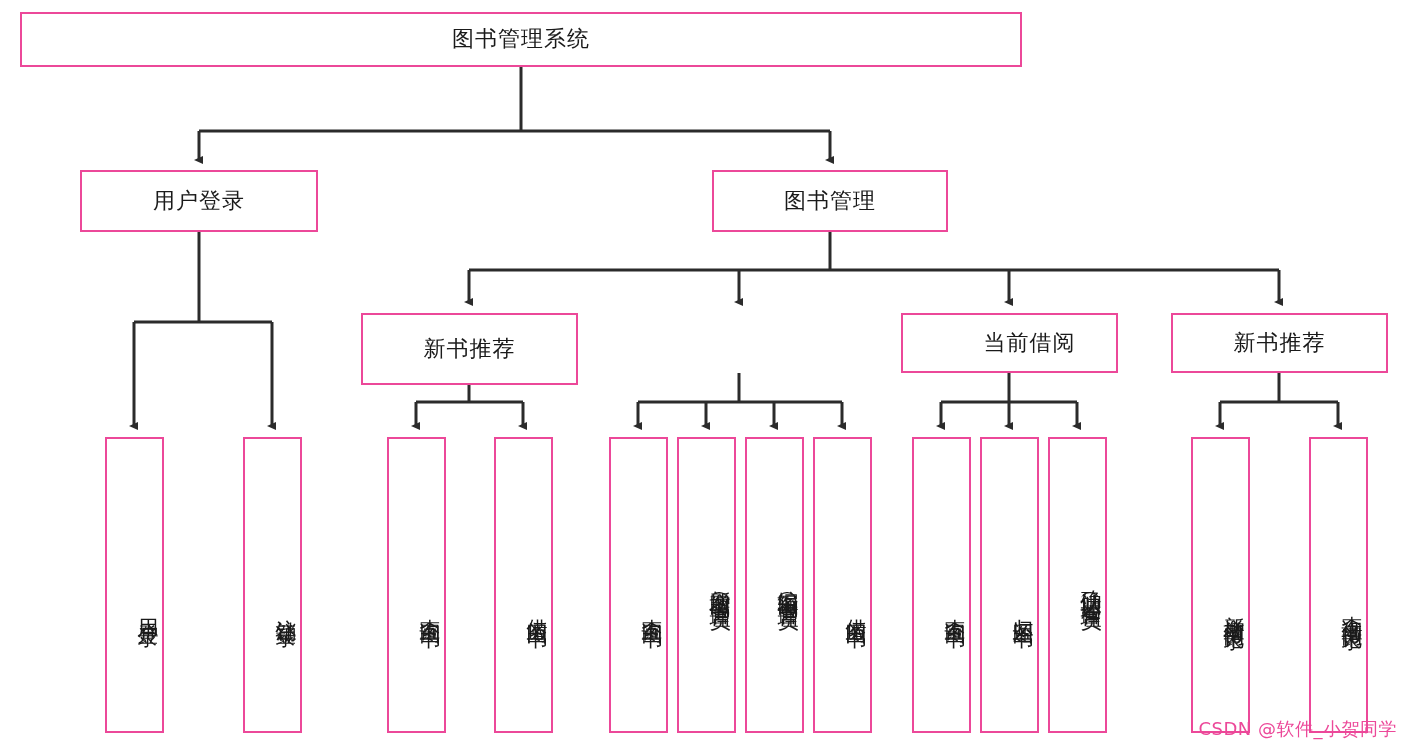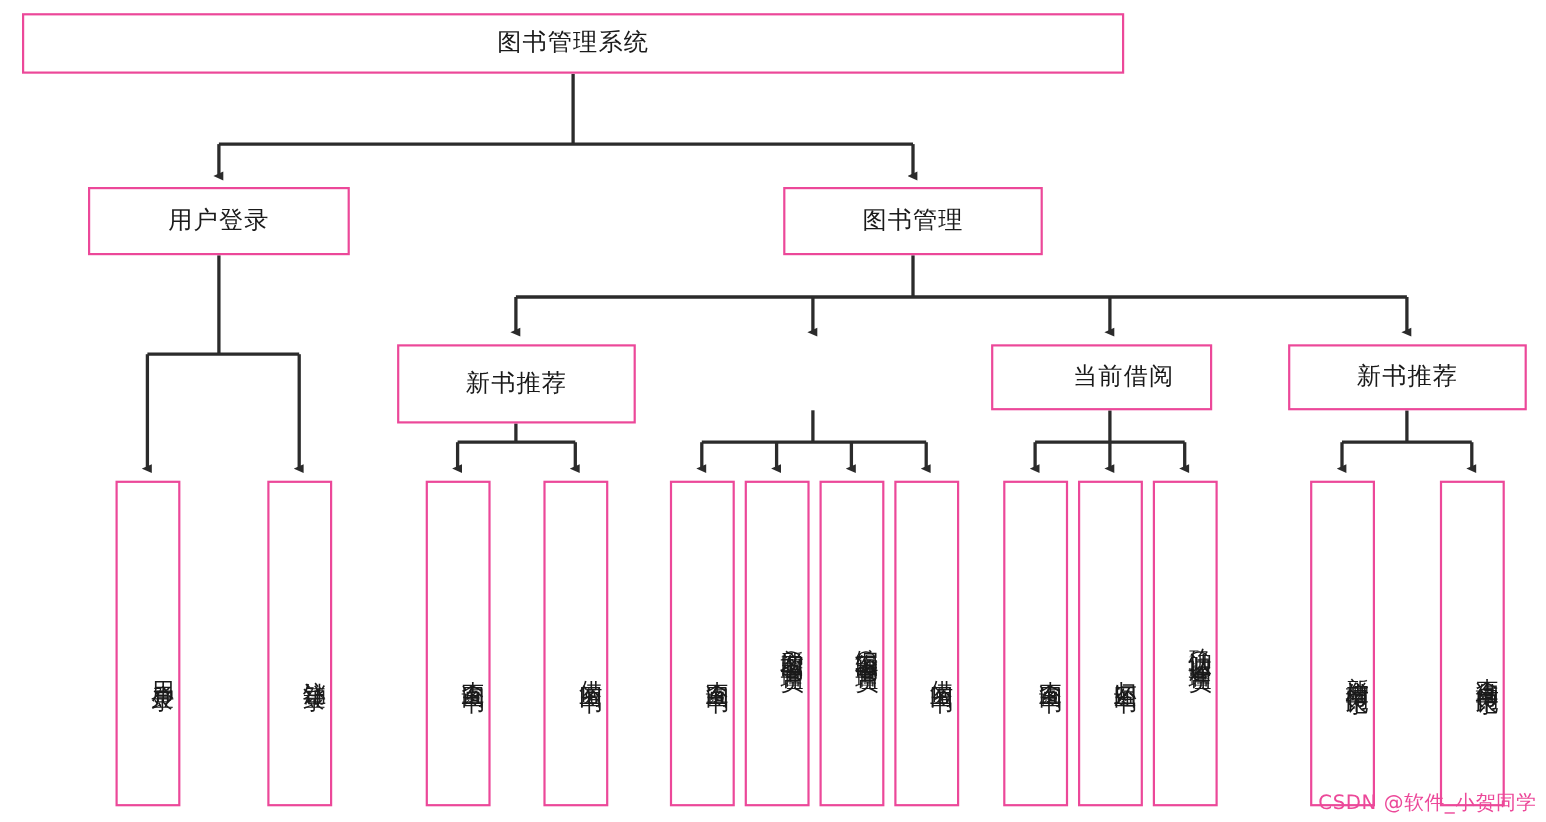"当前借阅" div.node { width: 201px -> 217px }
